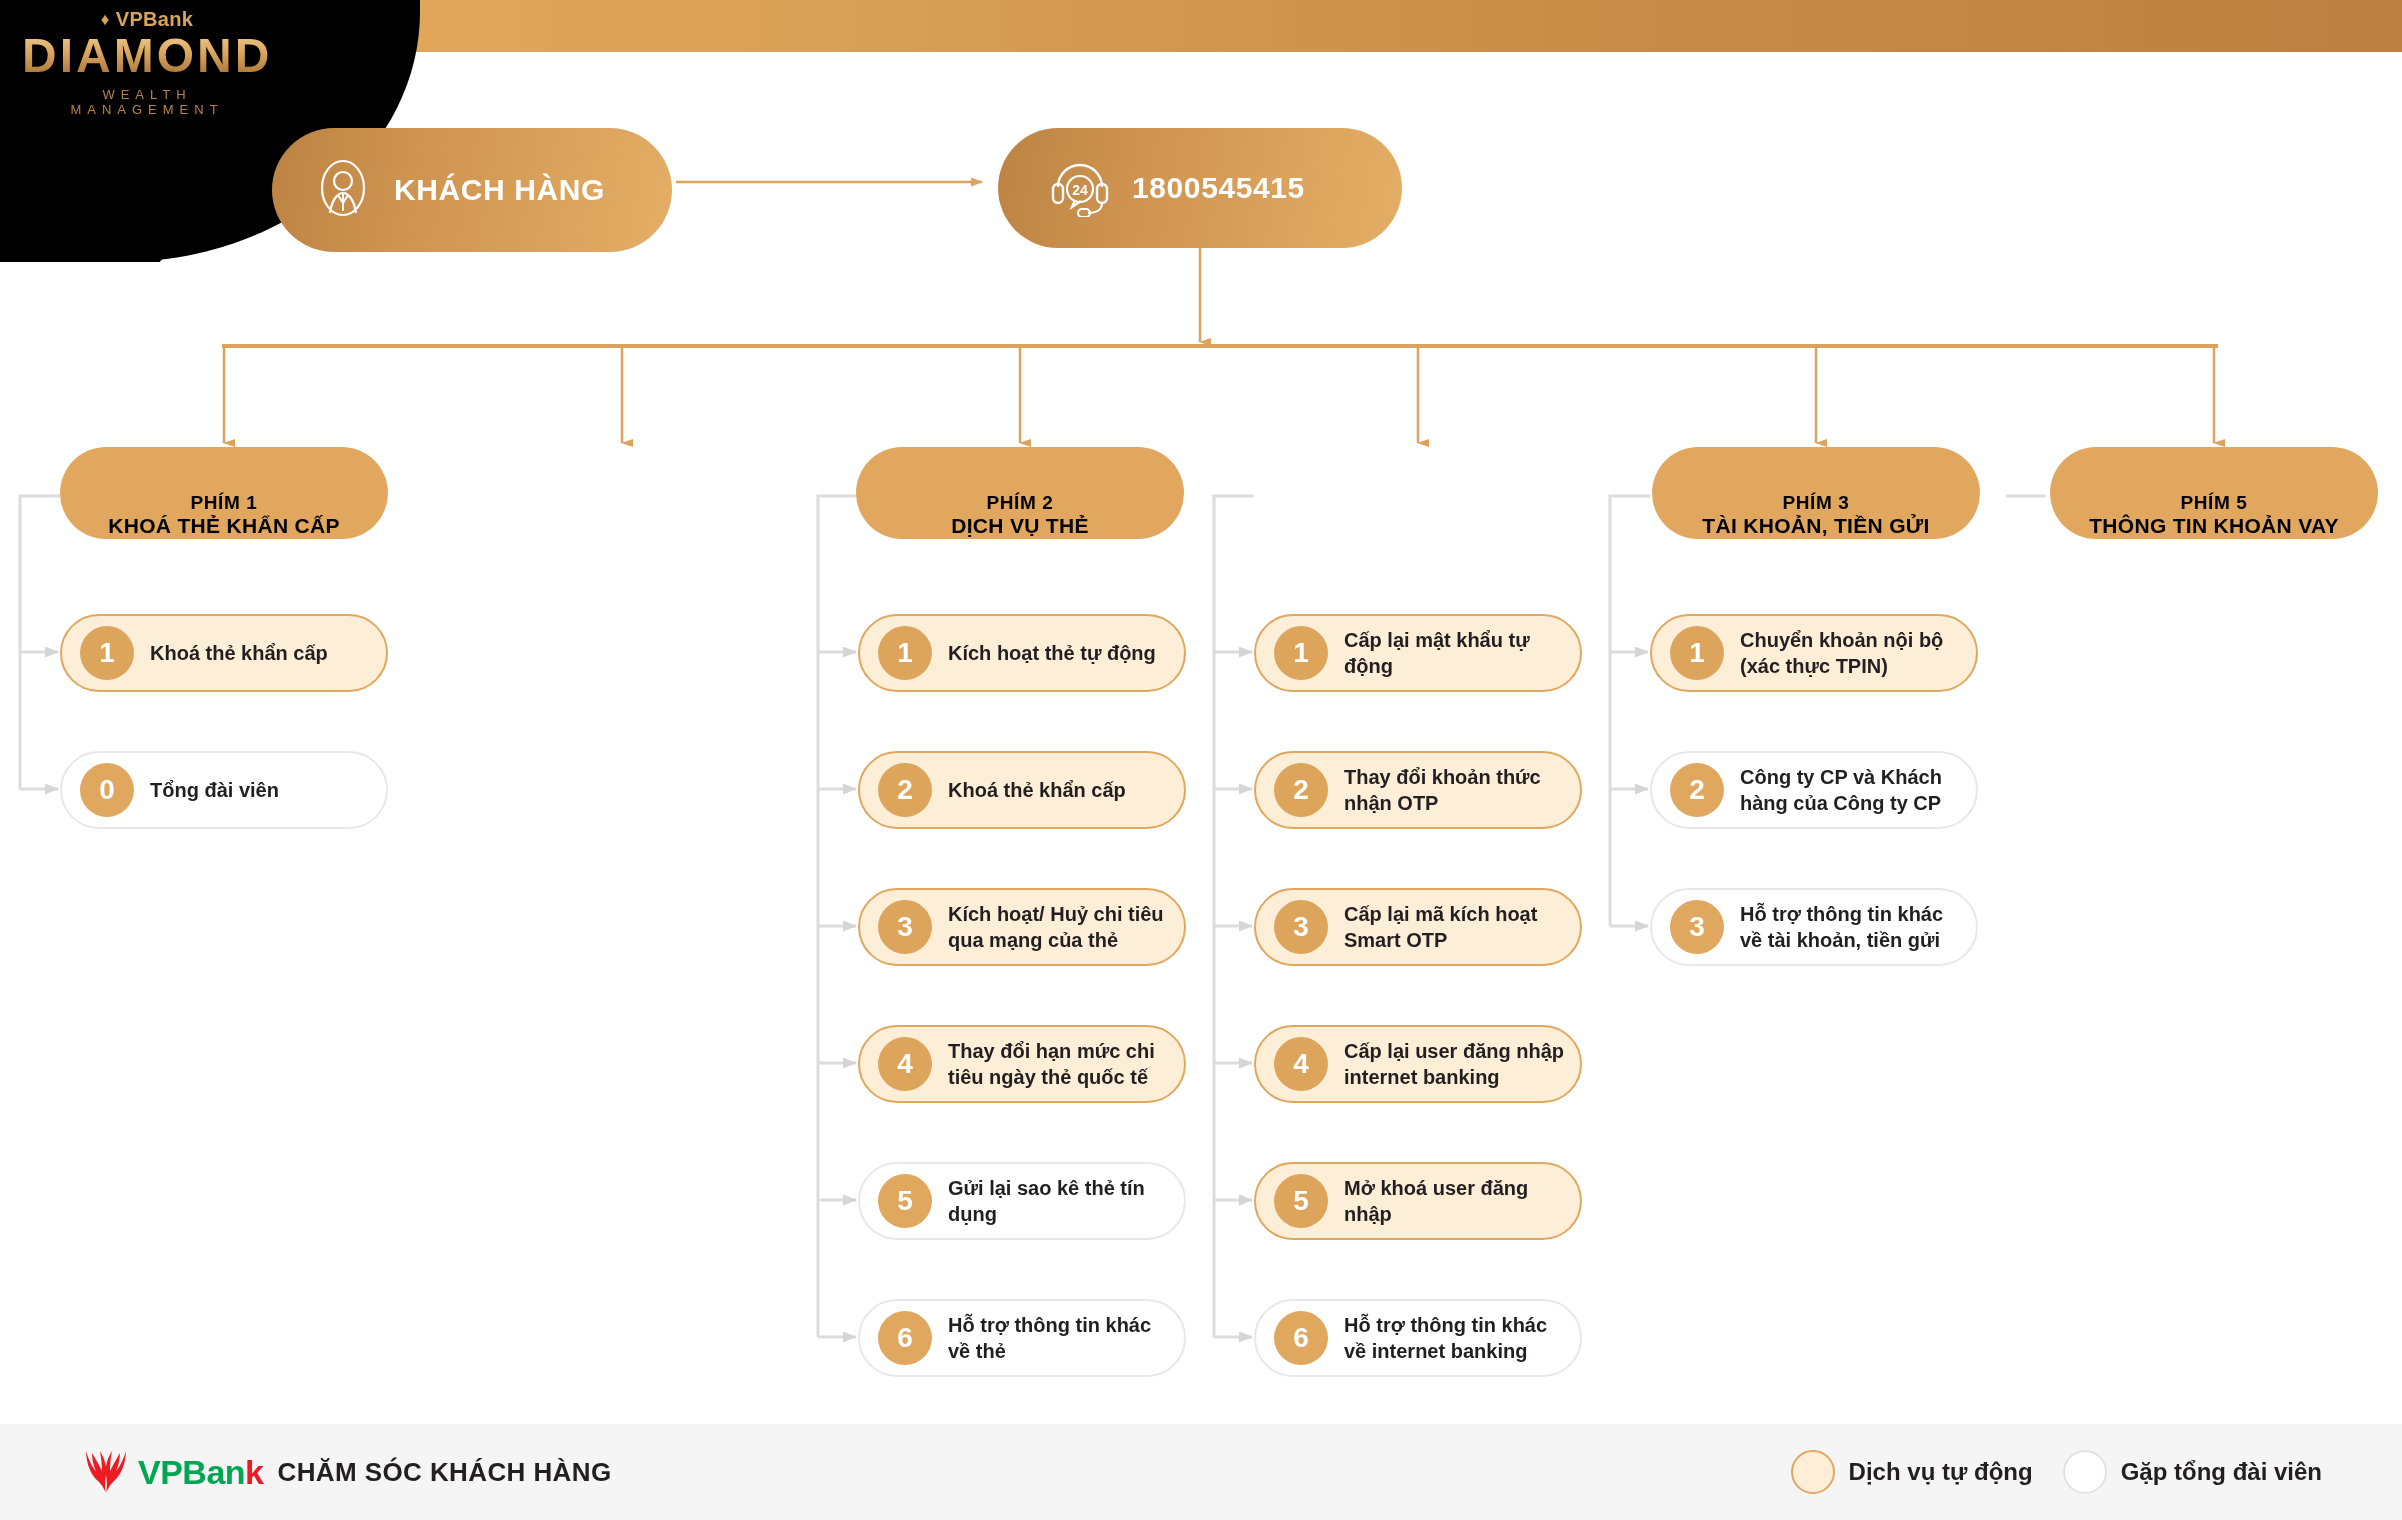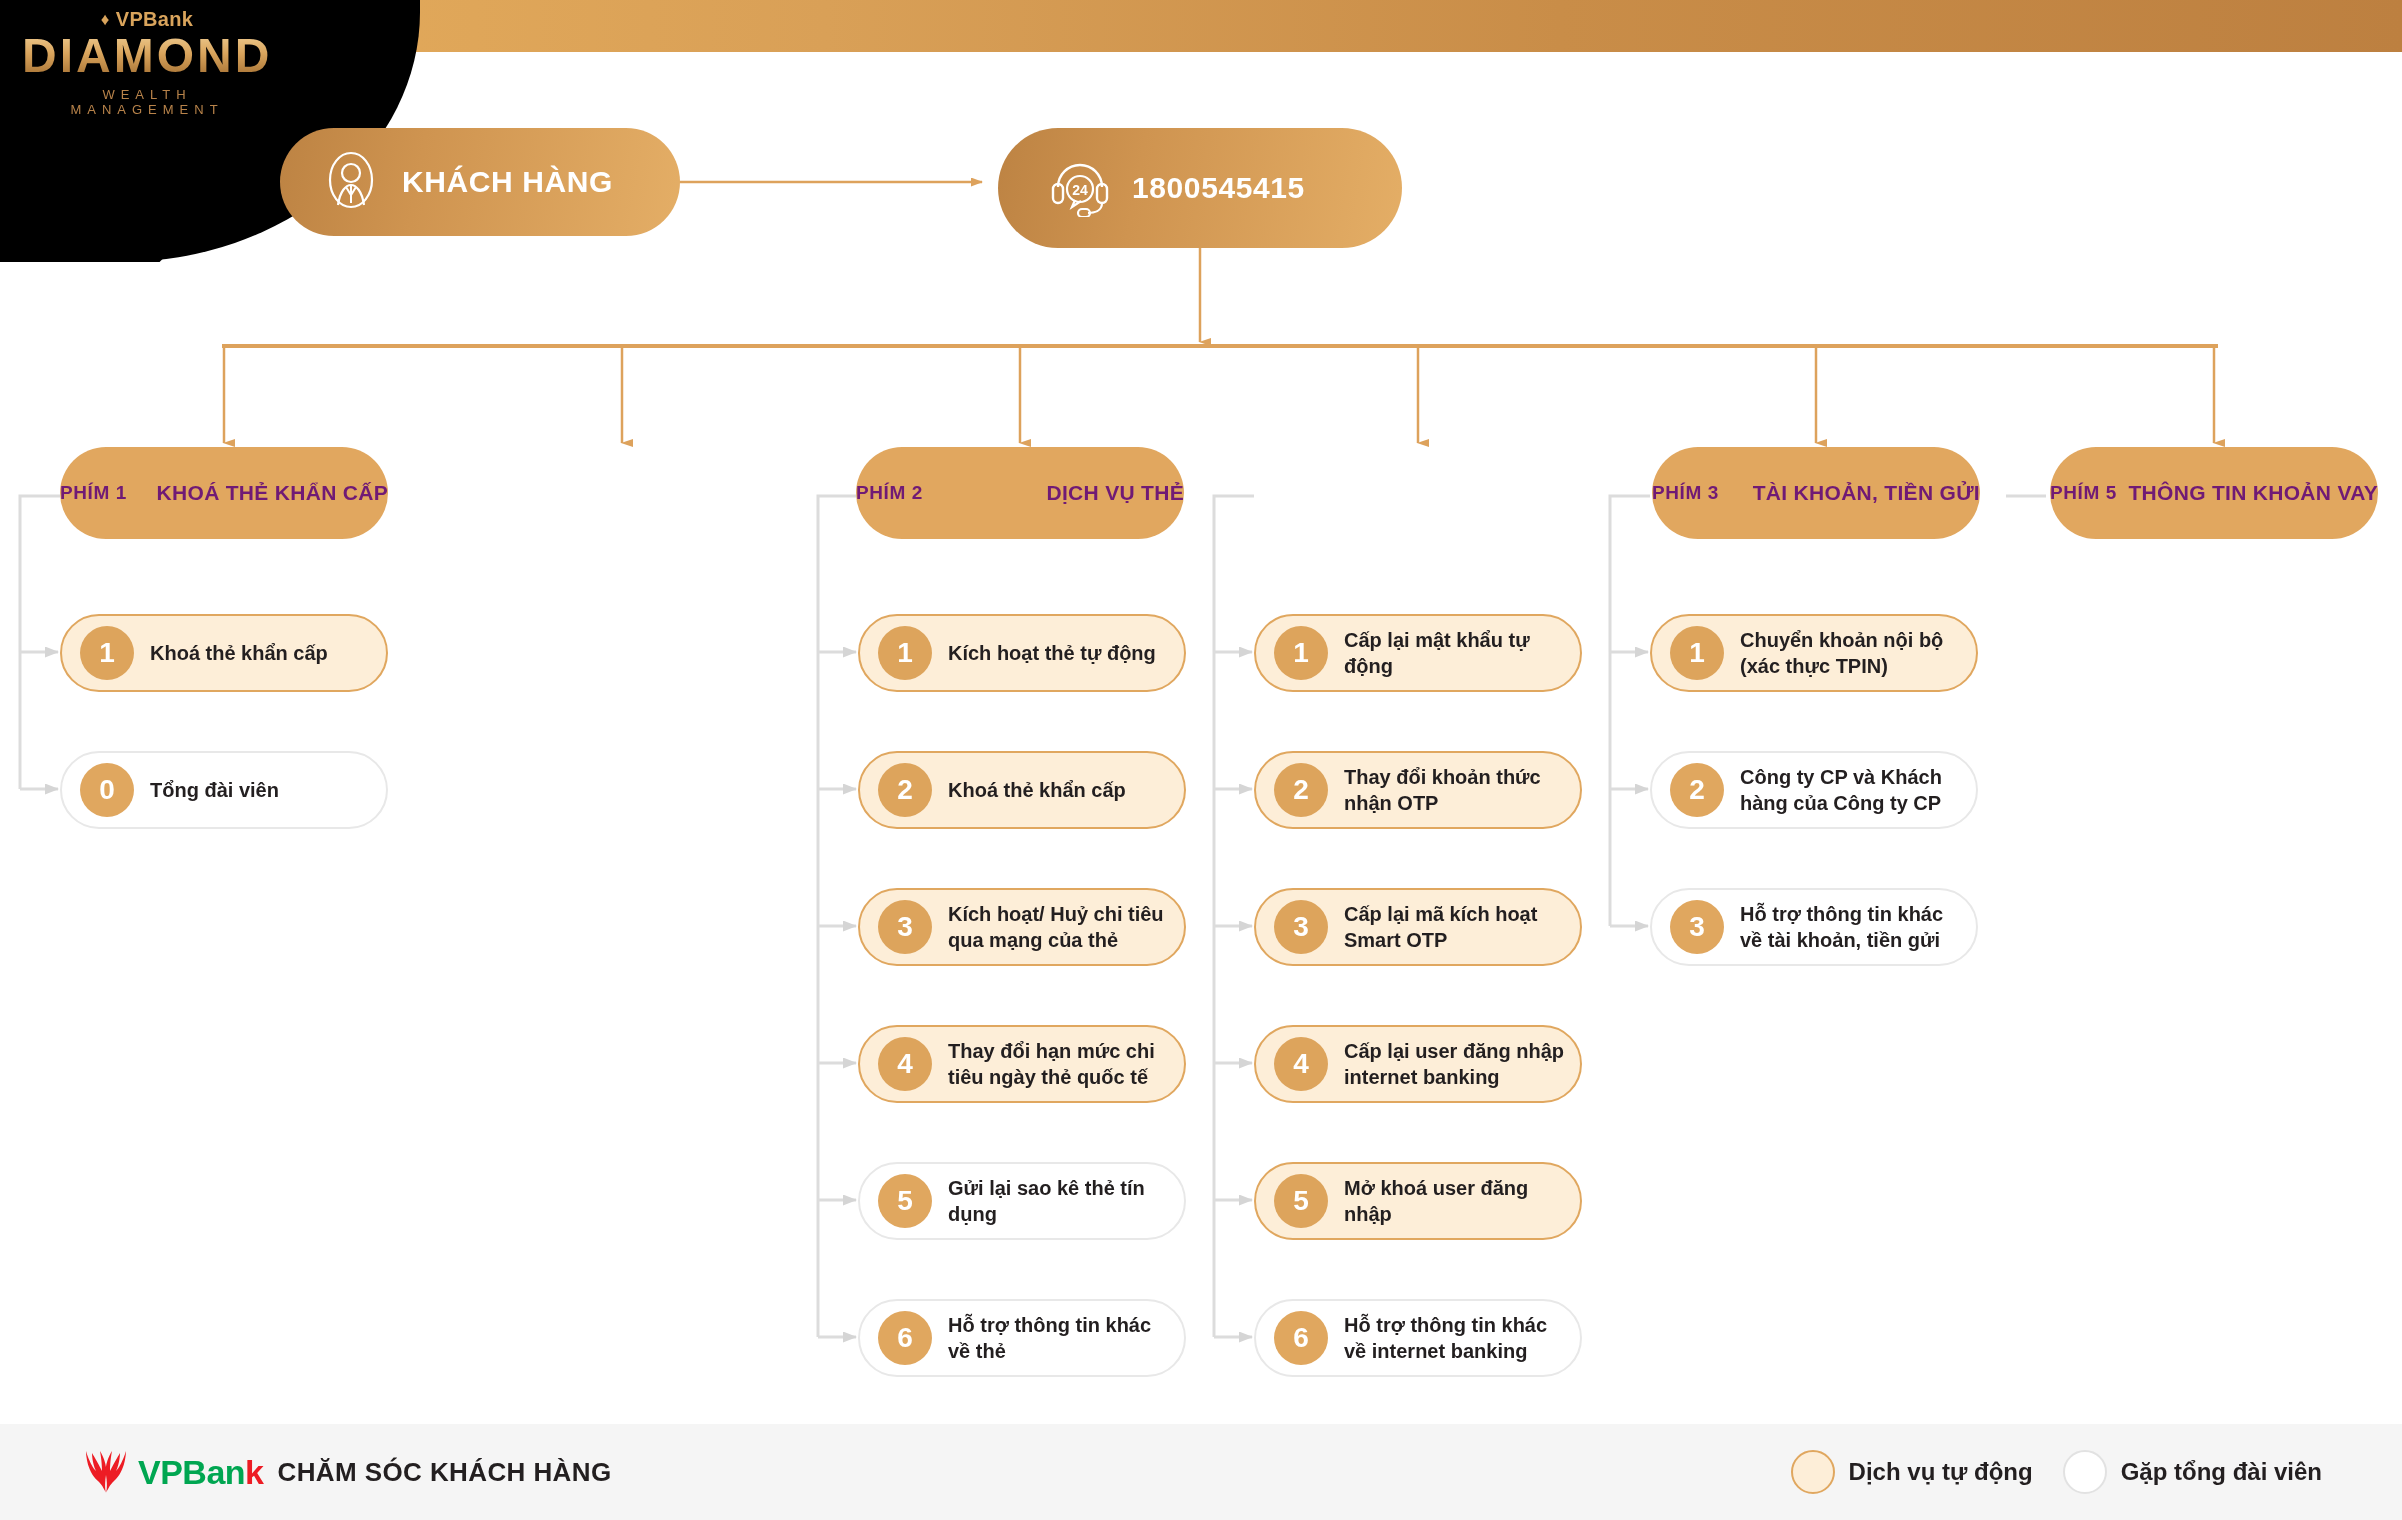"KHÁCH HÀNG" #node-customer { height: 108px -> 124px; left: 280px -> 272px }
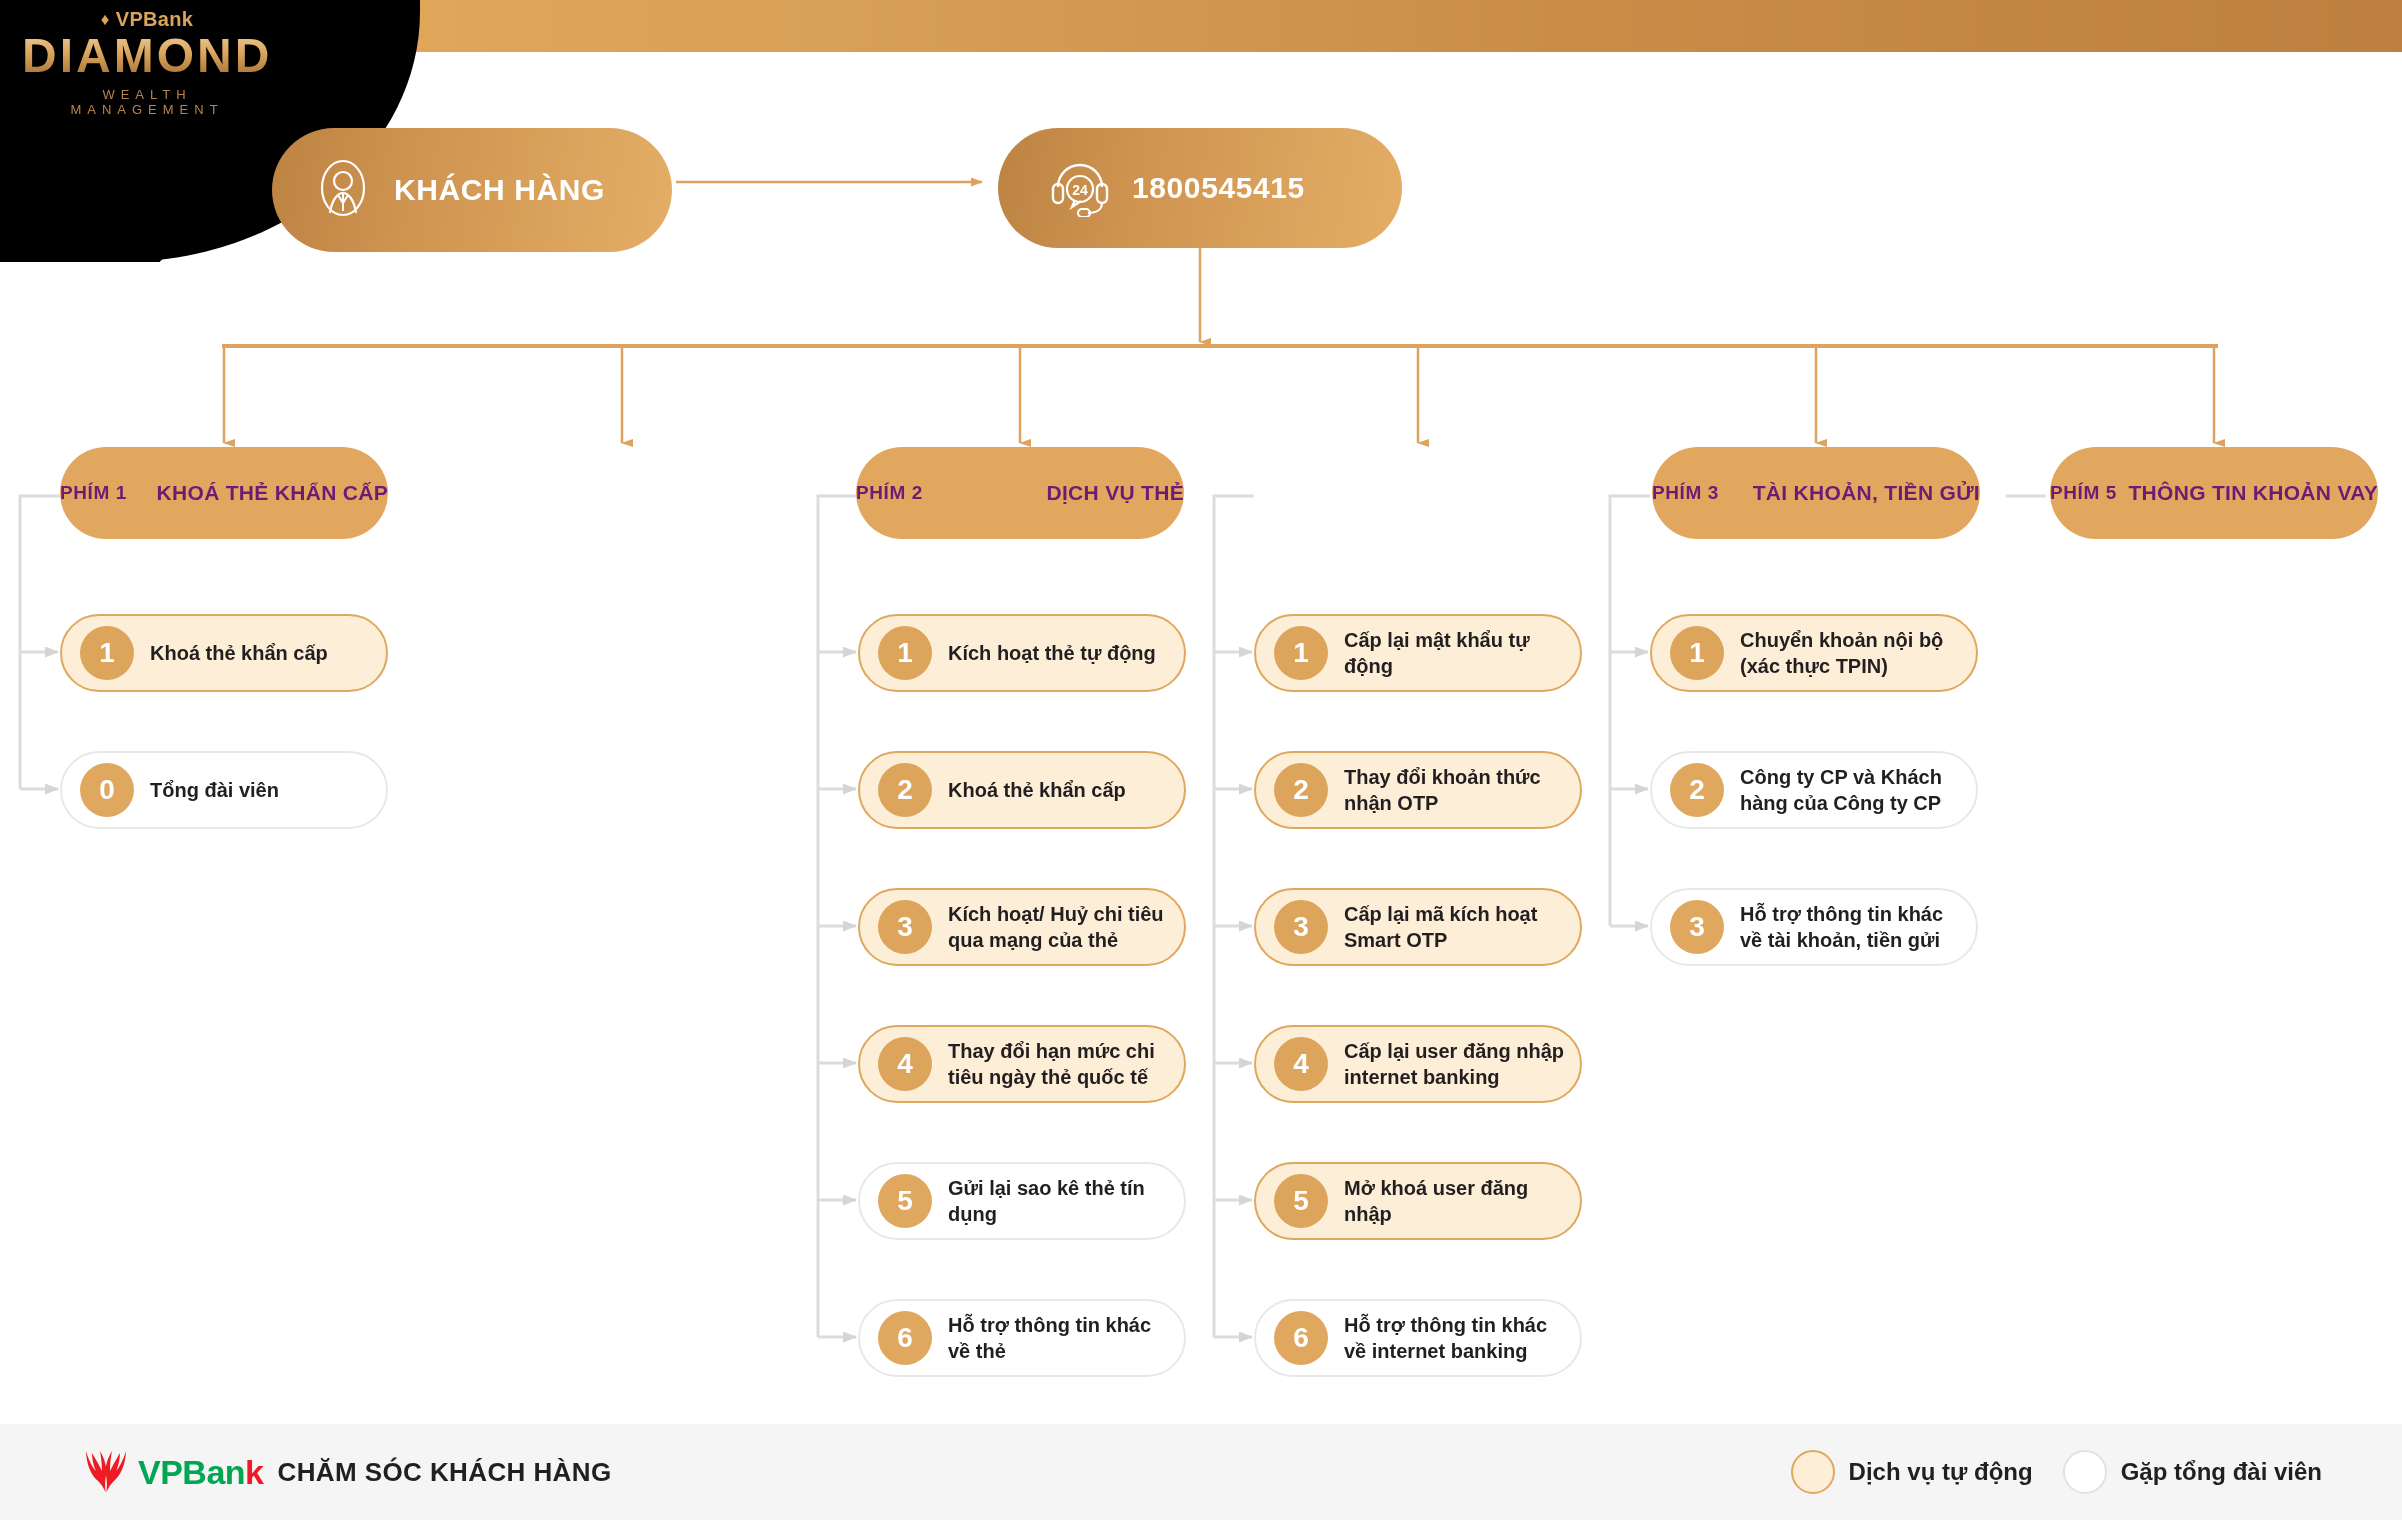"PHÍM 1" .key-head { color: #701a75 -> #000000; flex-direction: row -> column; justify-content: space-between -> flex-end }
